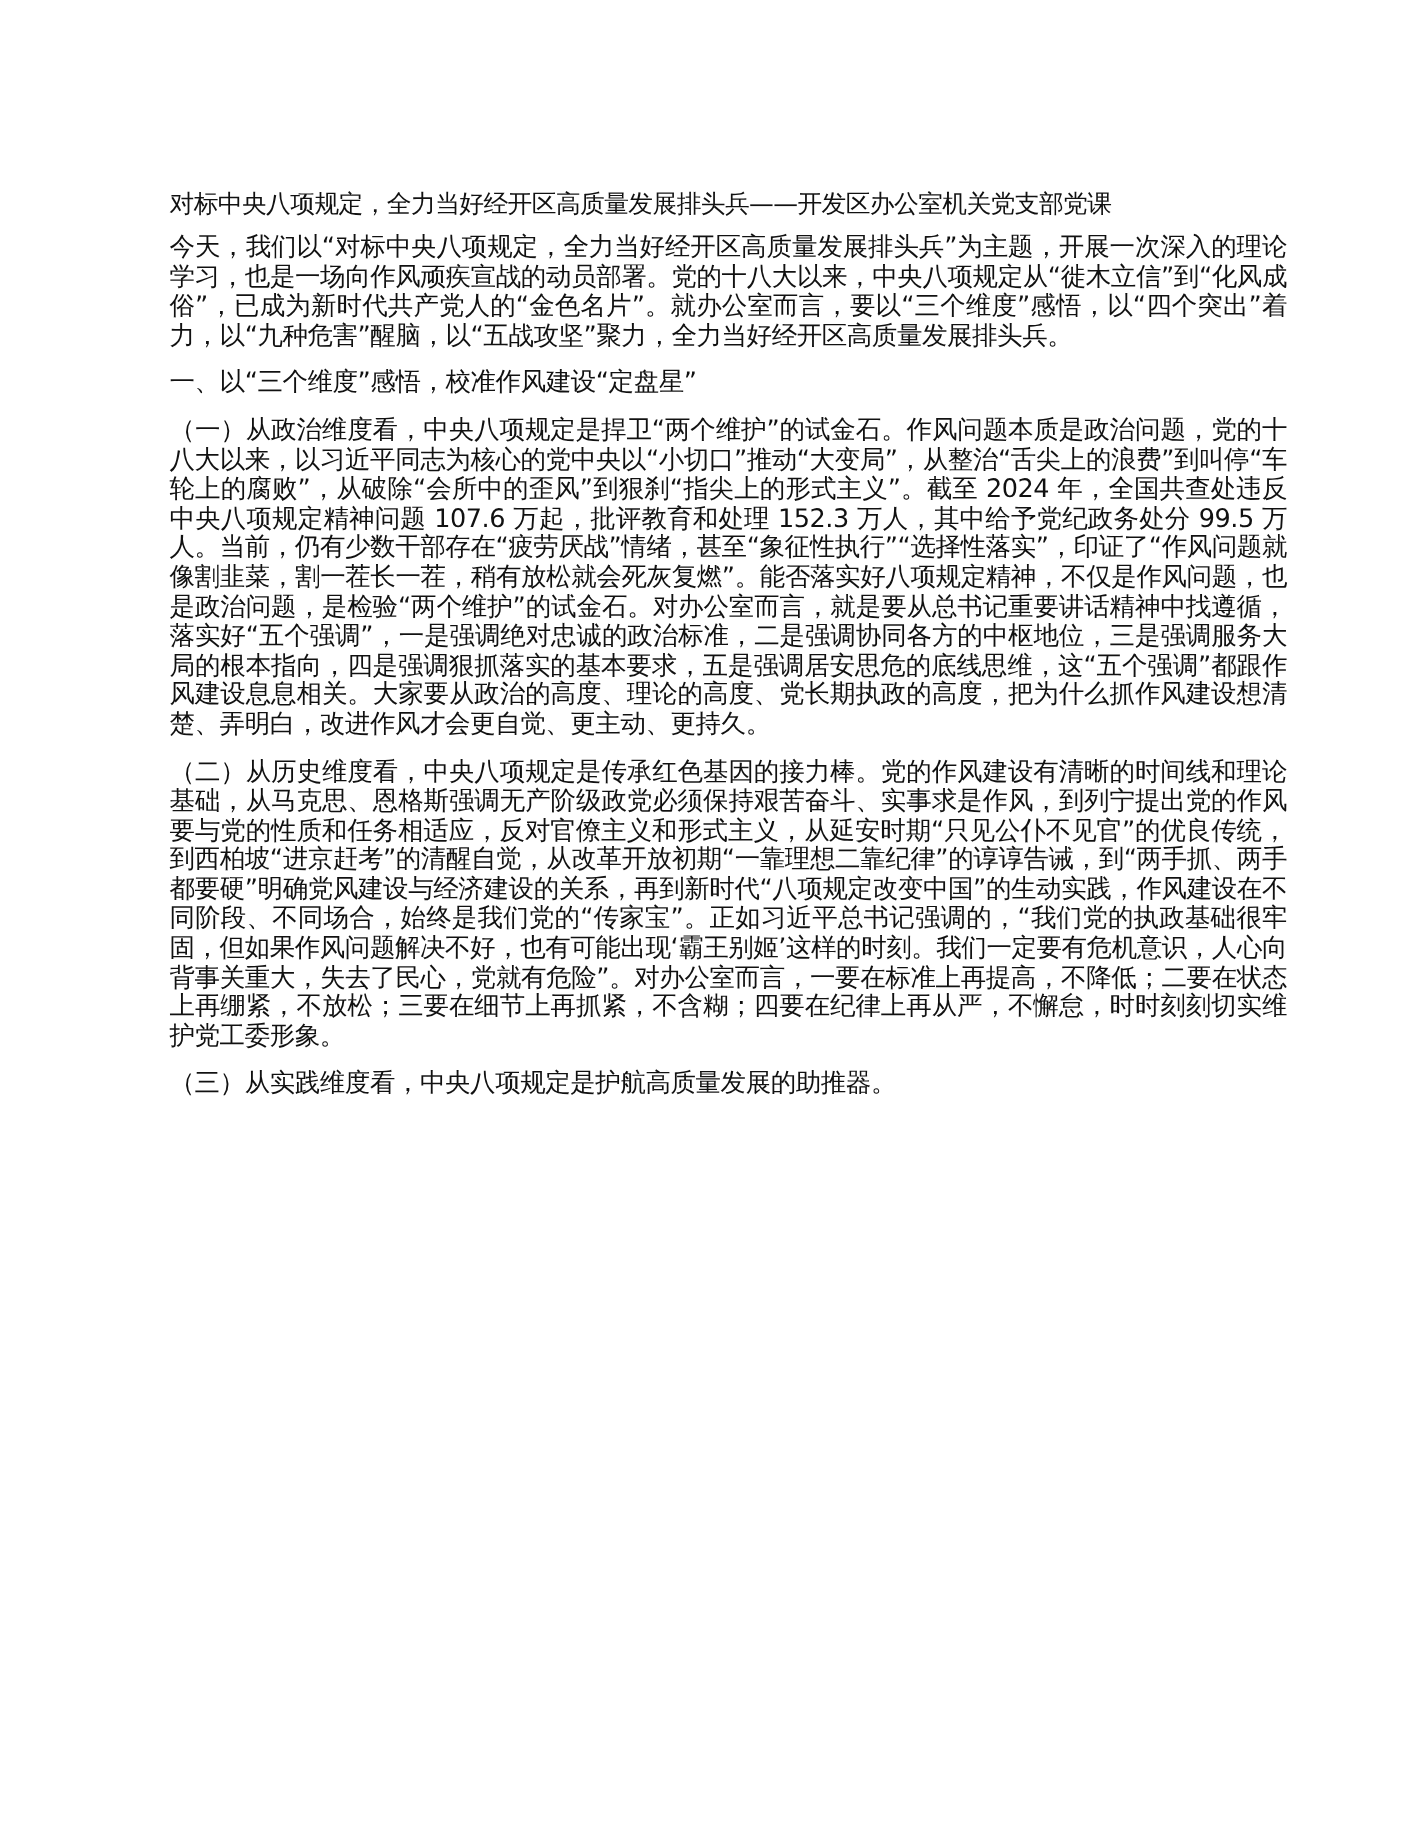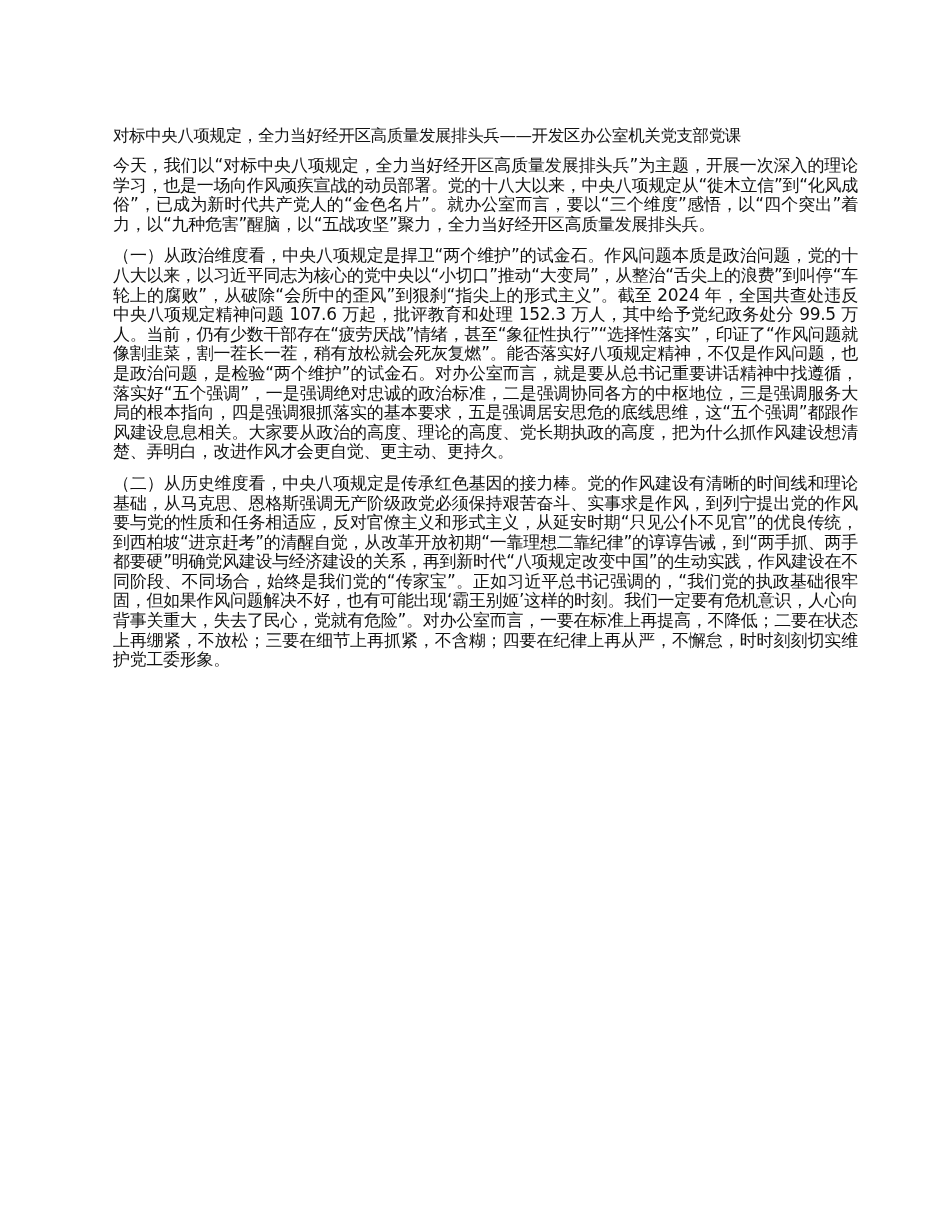"一、以“三个维度”感悟，校准作风建设“定盘星”" p.heading { html: none -> <p>一、以“三个维度”感悟，校准作风建设“定盘星”</p> }
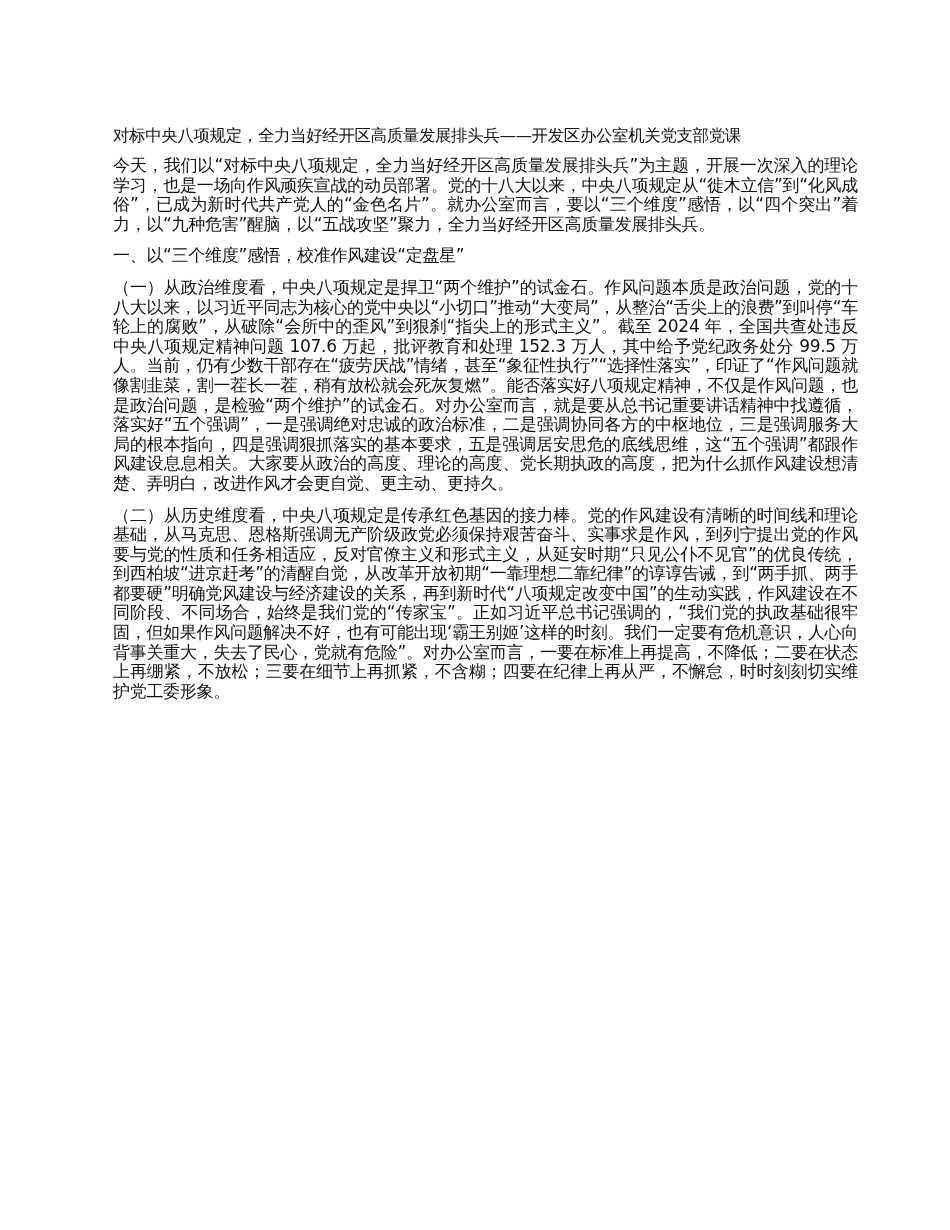"（三）从实践维度看，中央八项规定是护航高质量发展的助推器。" p { html: none -> <p>（三）从实践维度看，中央八项规定是护航高质量发展的助推器。</p> }
